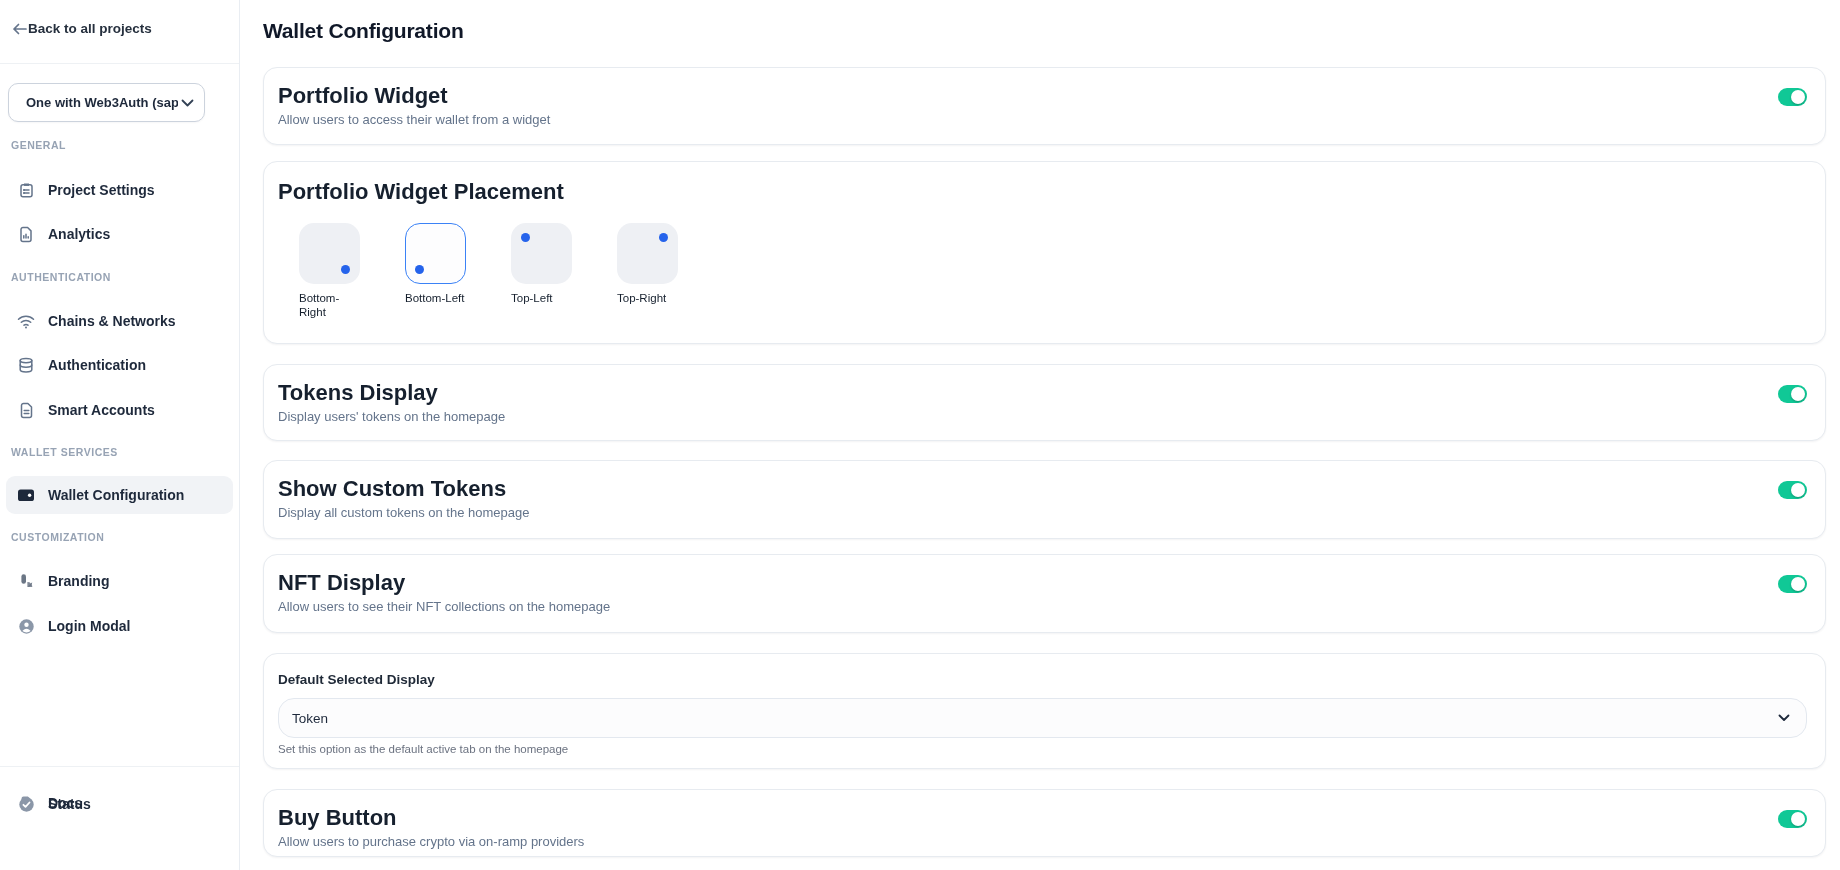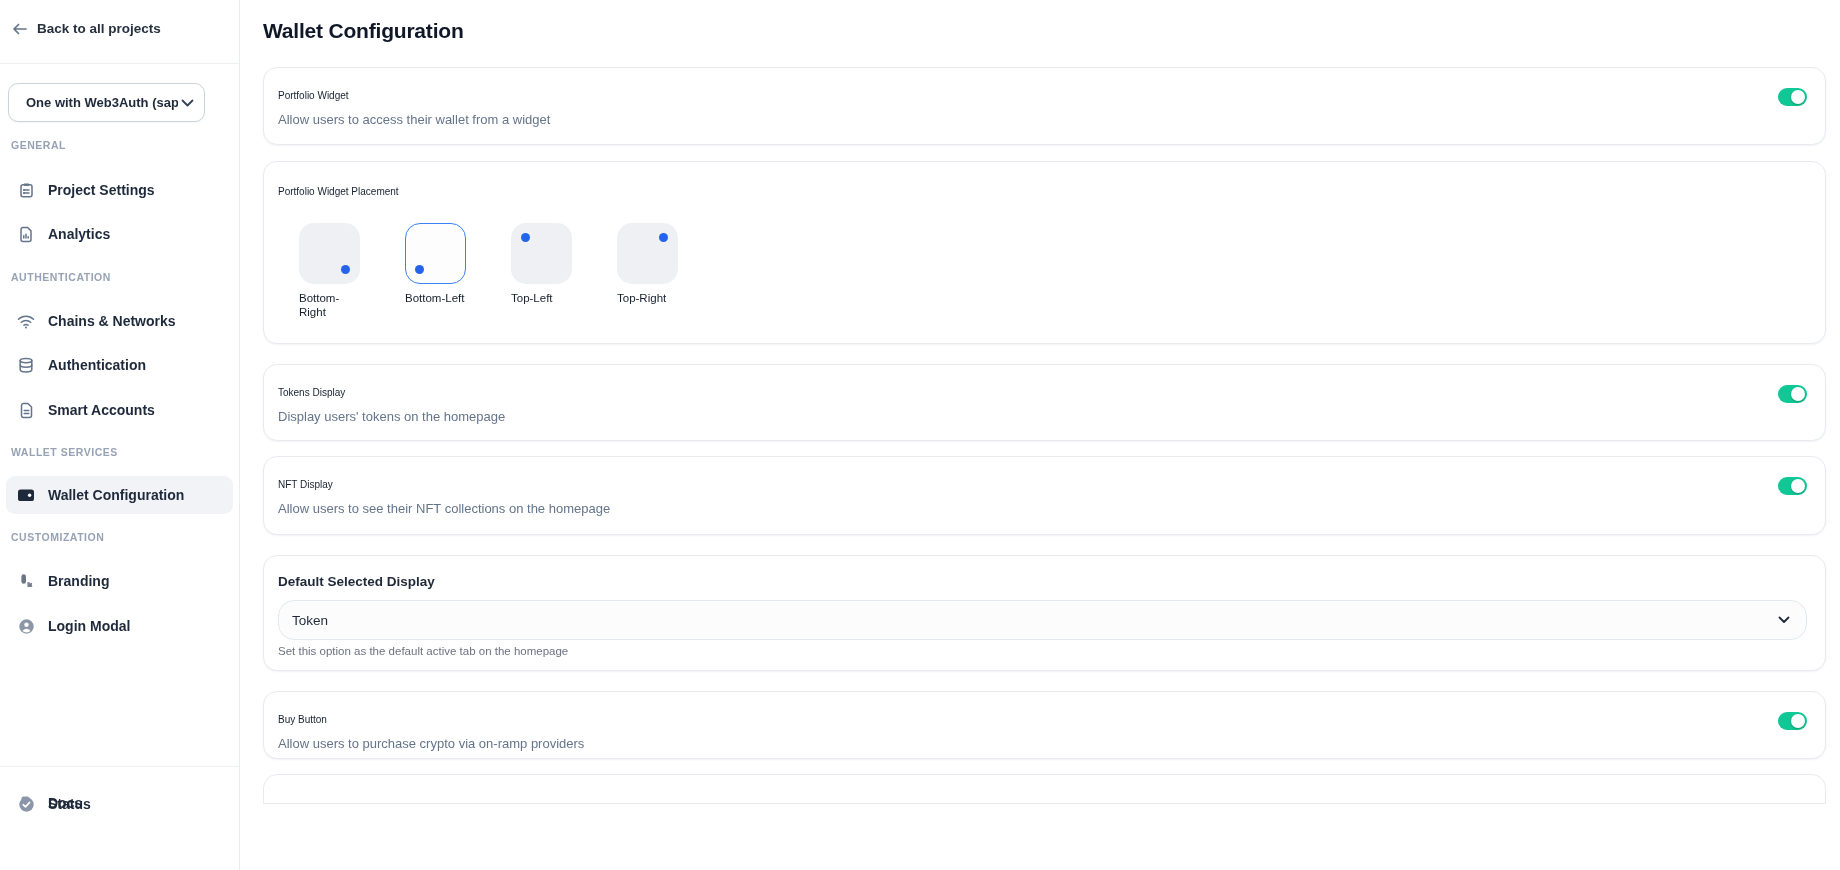"Back to all projects" .back-link { gap: 9px -> 0 }
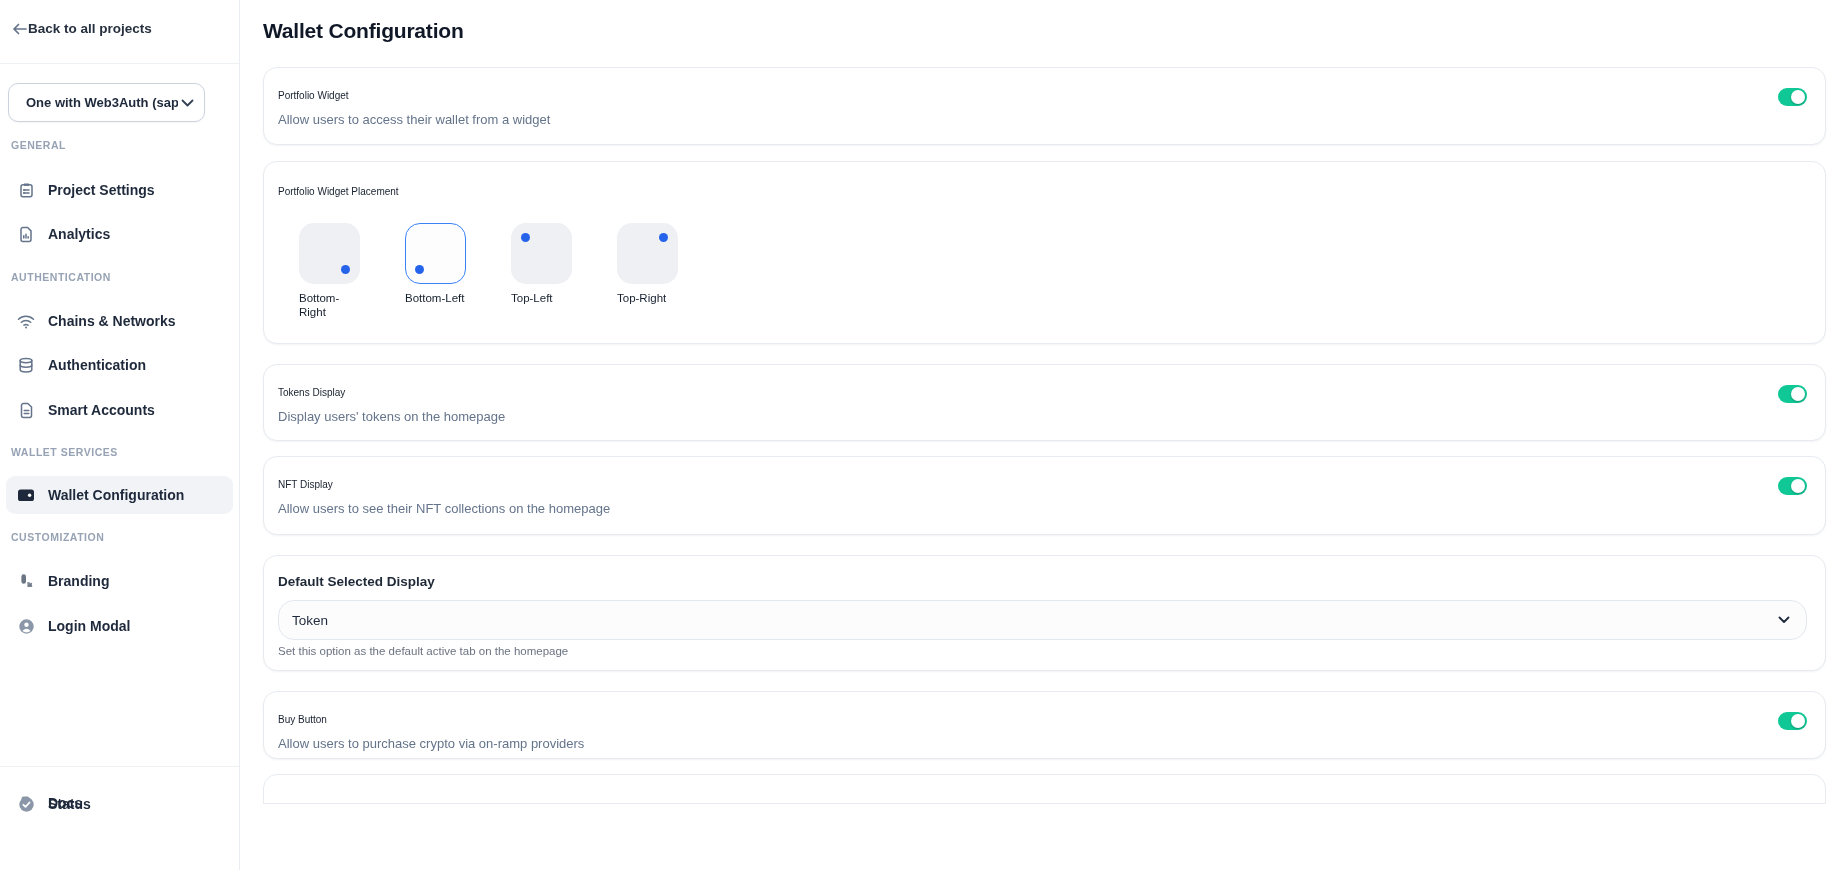"Portfolio Widget" .card-title { font-size: 10px -> 22px; font-weight: 400 -> 700 }
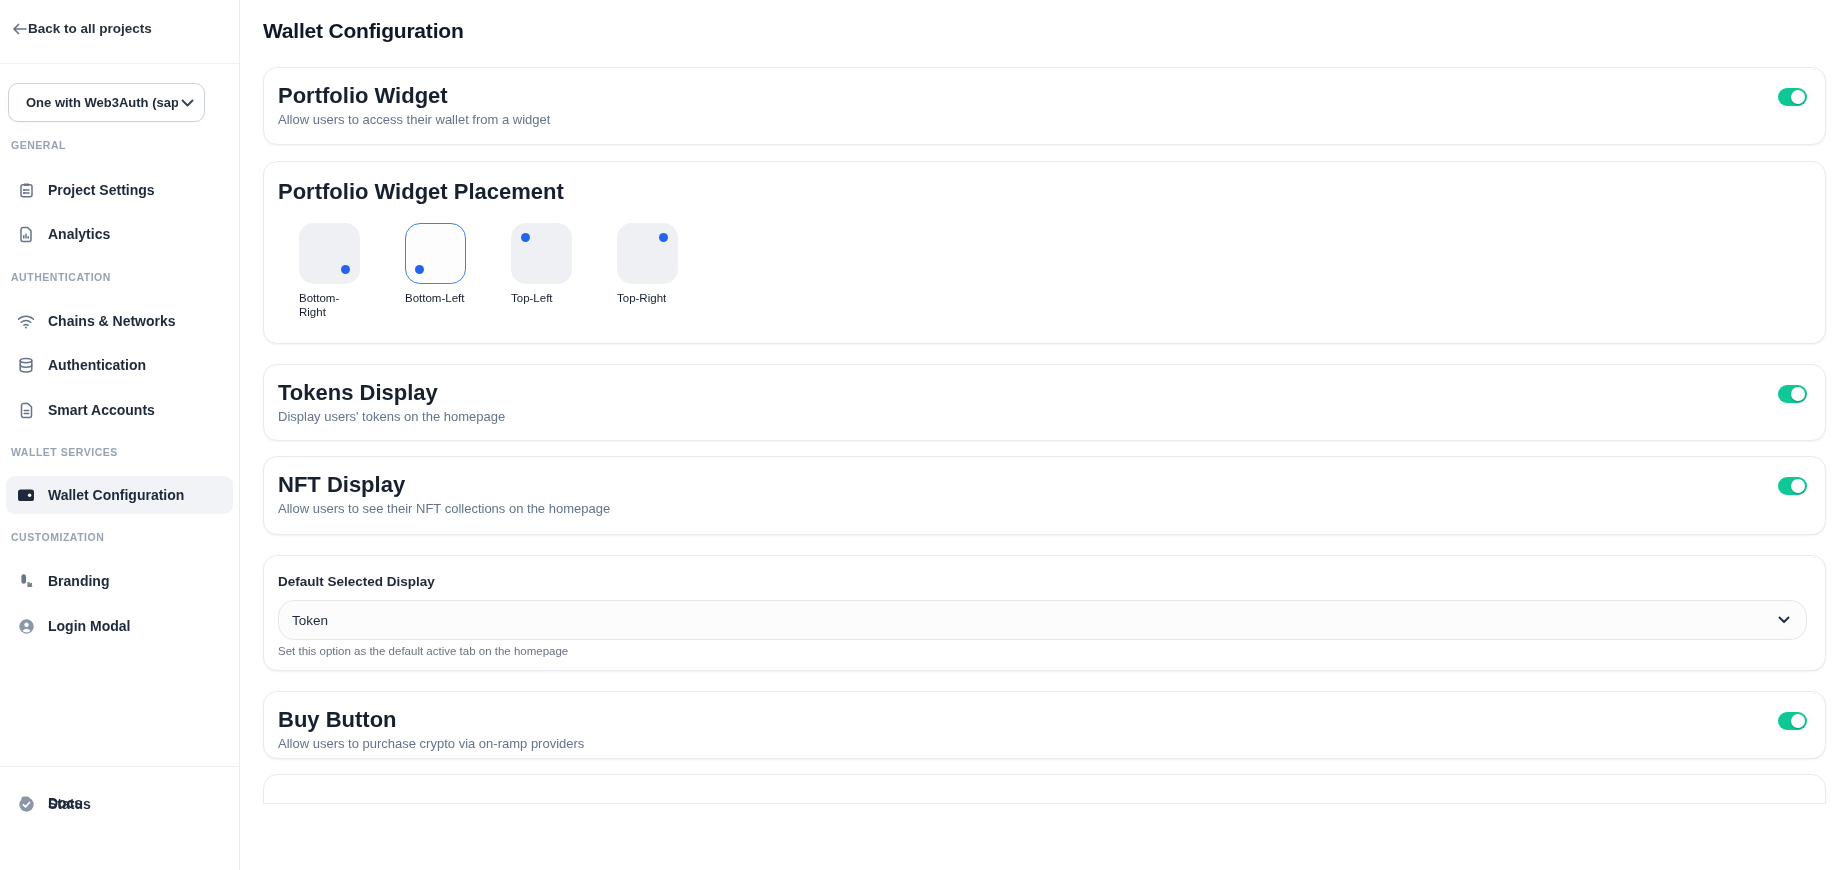"Show Custom Tokens" div.card { html: none -> <div> <div> <div> <div>Show Custom Tokens</div> <div>Display all custom tokens on the homepage</div> </div> <div> <div></div> </div> </div> </div> }
